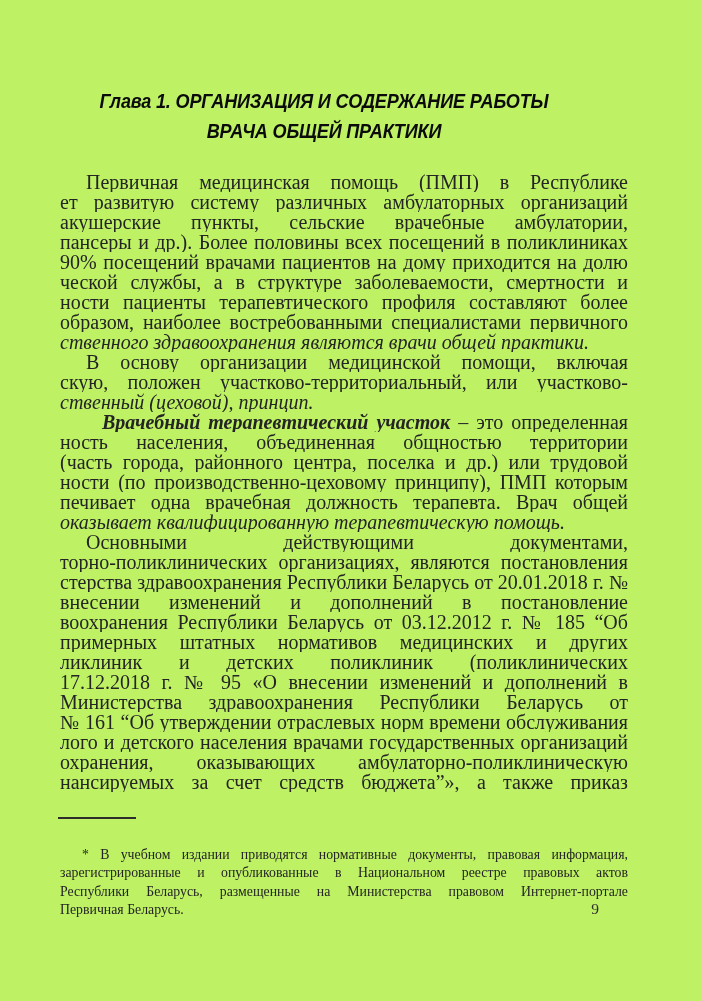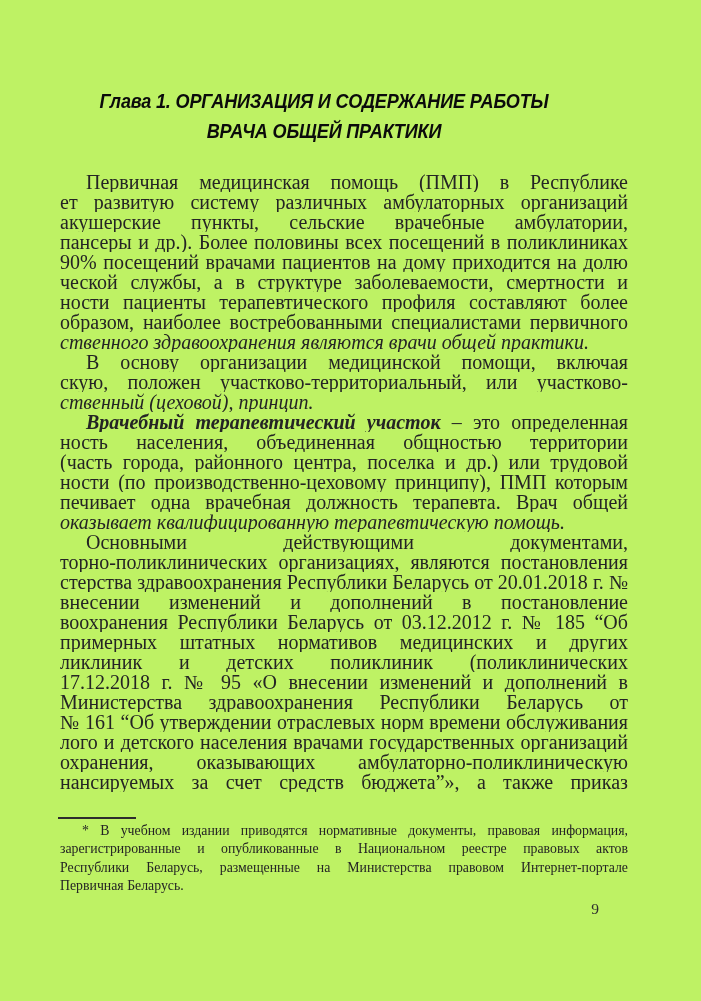"Врачебный терапевтический участок" .bi { margin-left: none -> 16px }
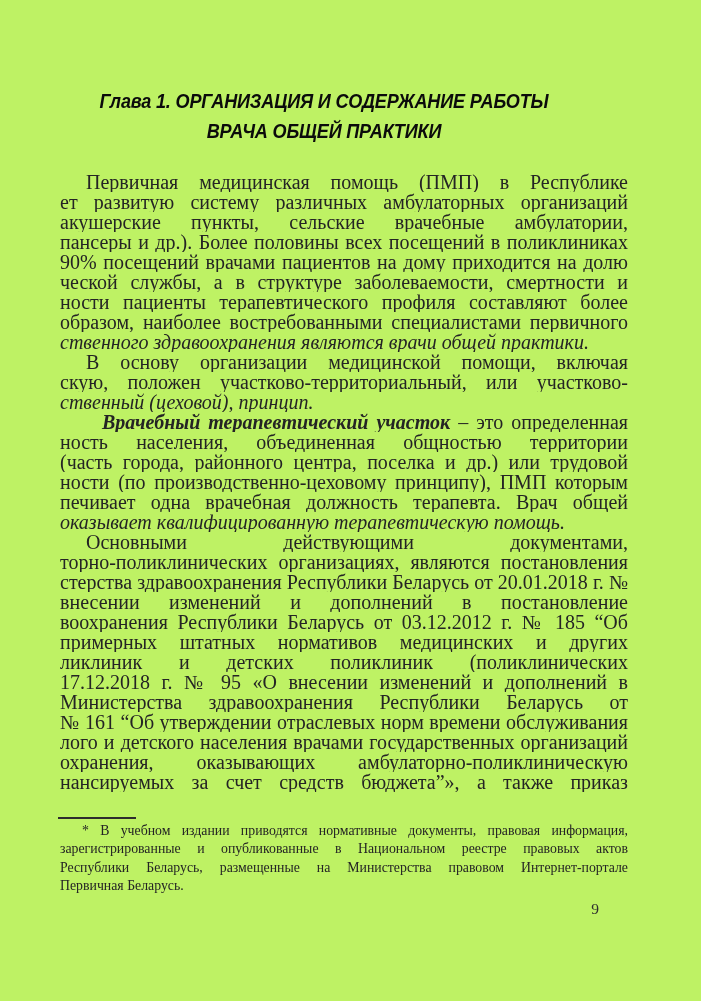"* В учебном издании приводятся" .fline.first { margin-top: none -> 24px }
